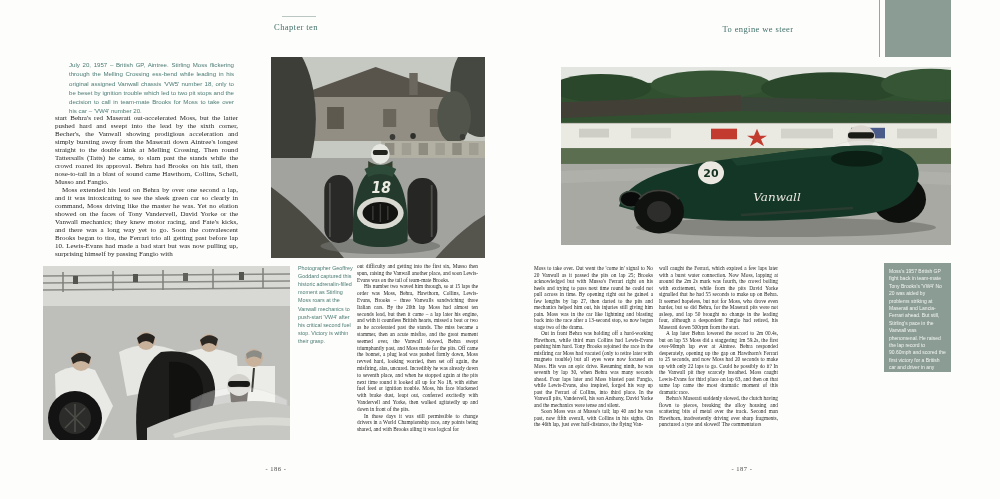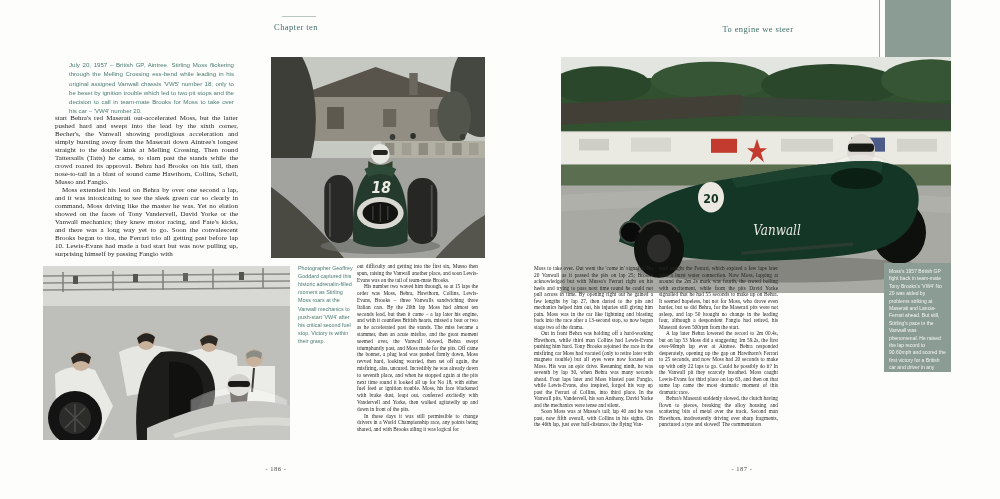"20" .photo3 { height: 236px -> 178px; top: 57px -> 67px }
